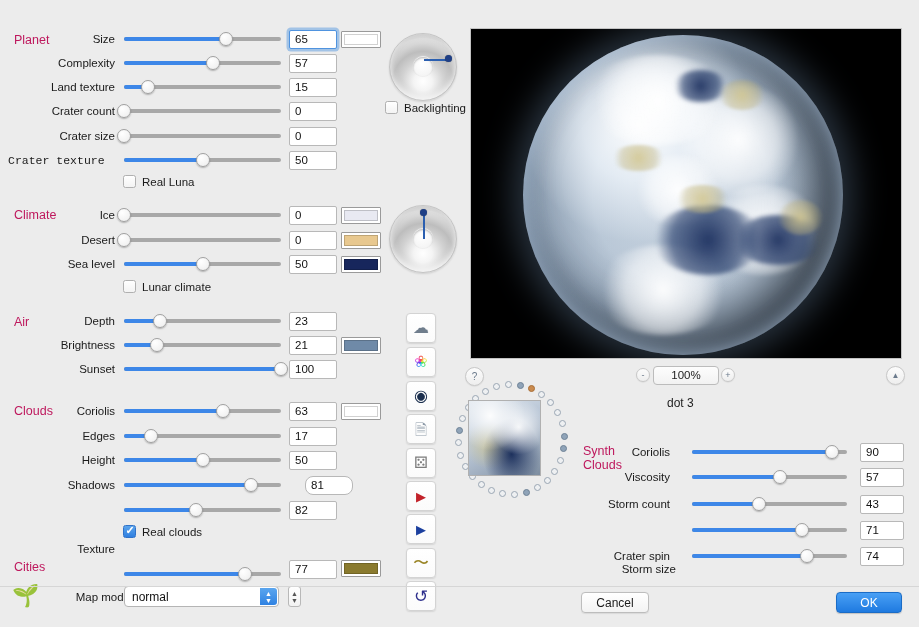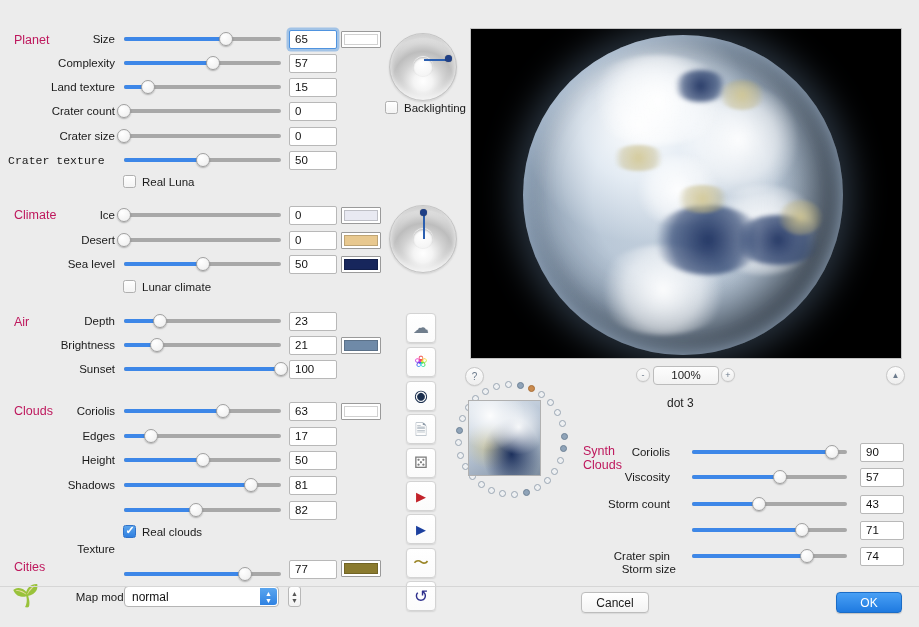"81" div.numfield { border-radius: none -> 8px; left: 289px -> 305px }
